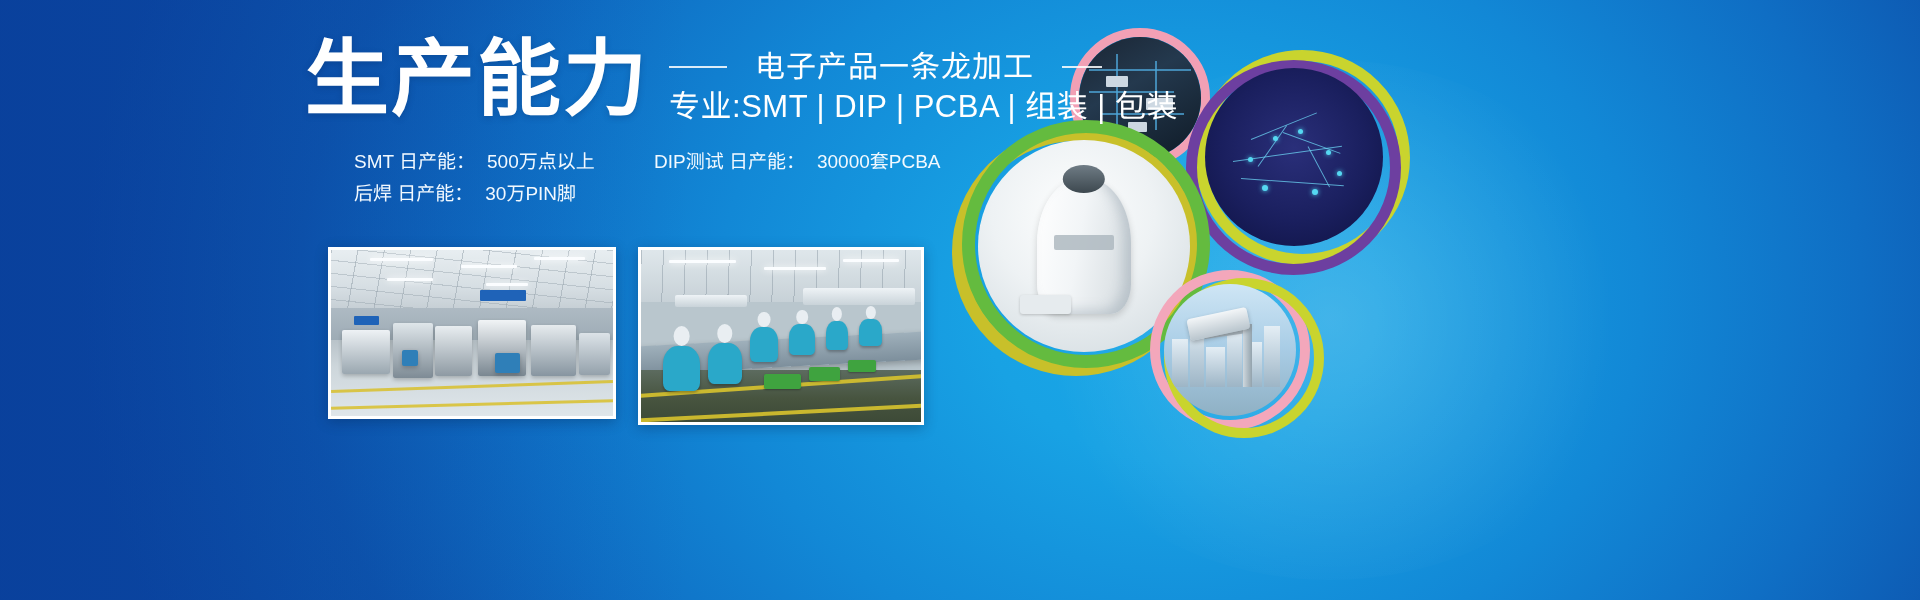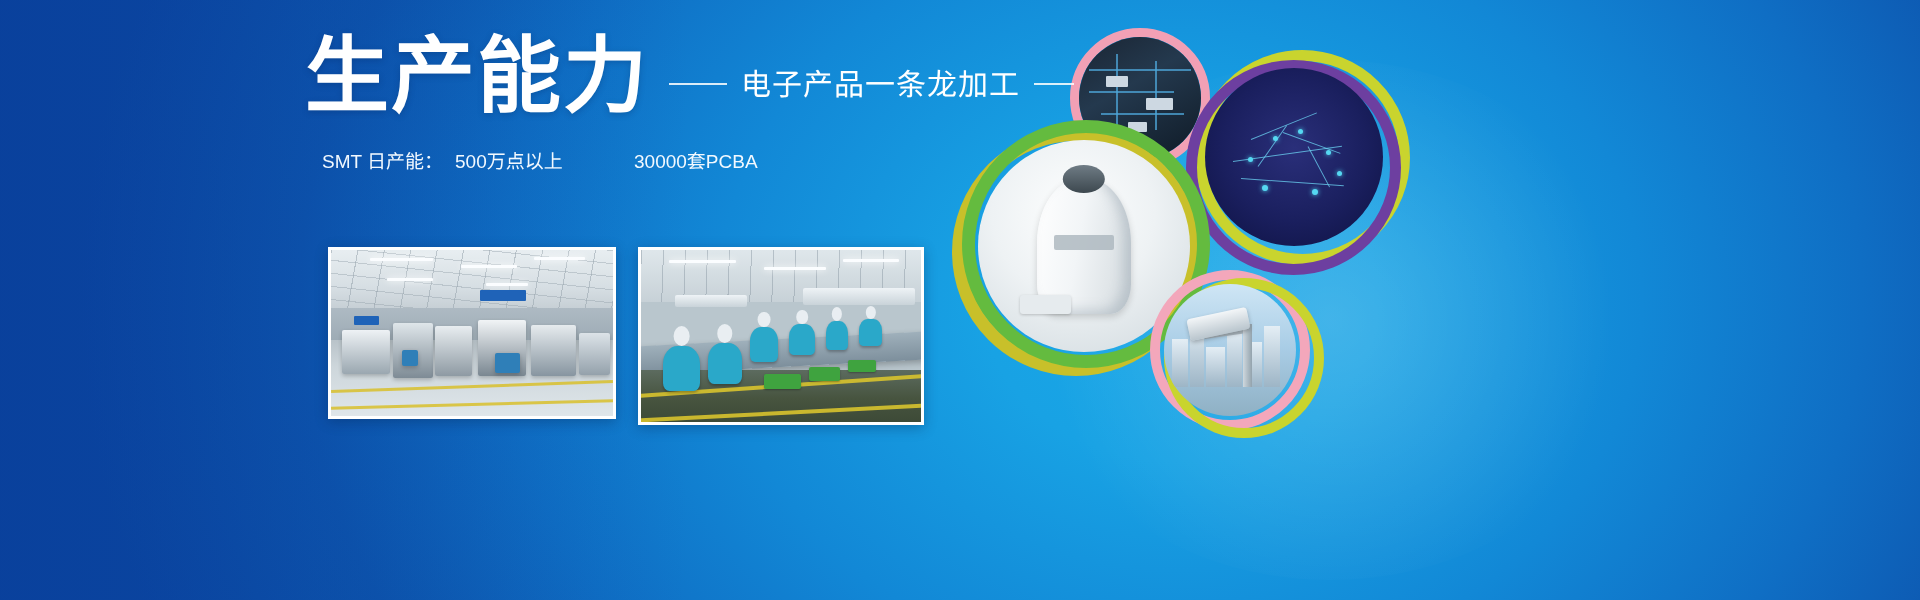"电子产品一条龙加工" .sub-top { gap: 14px -> 28px }
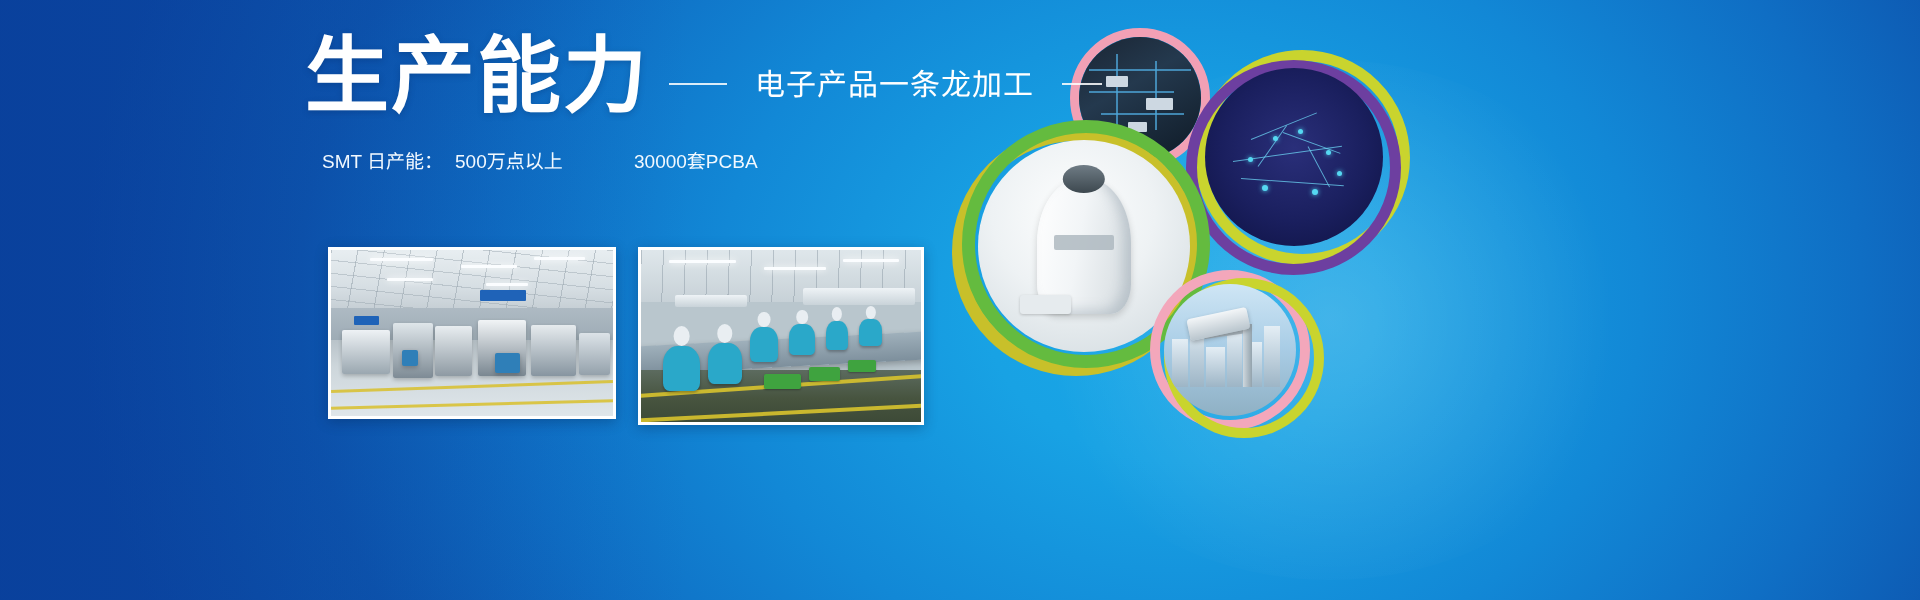"专业:SMT | DIP | PCBA" div.sub-bottom { html: none -> <div>专业:SMT | DIP | PCBA | 组装 | 包装</div> }
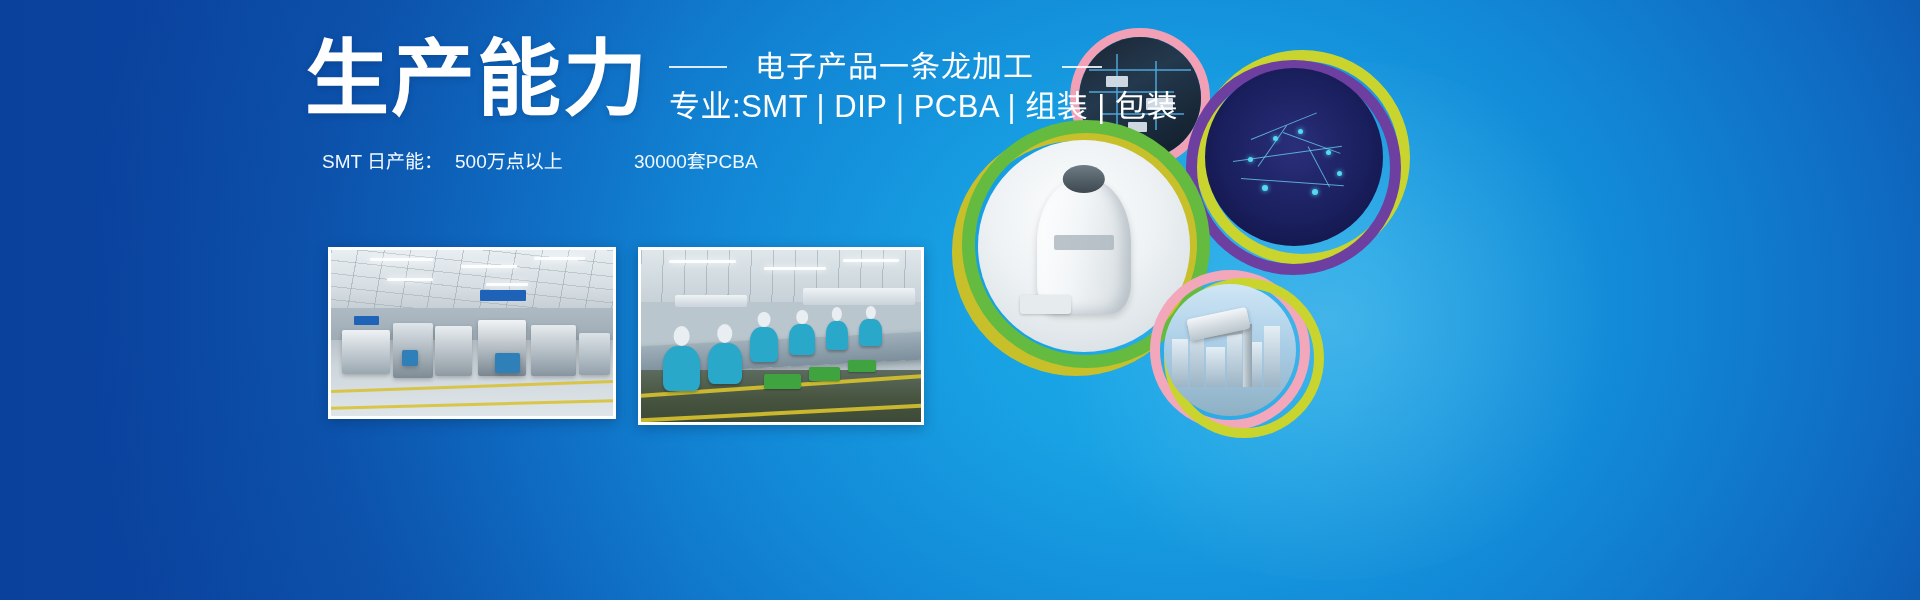"SMT 日产能：" .spec-col.left { margin-left: none -> 32px }
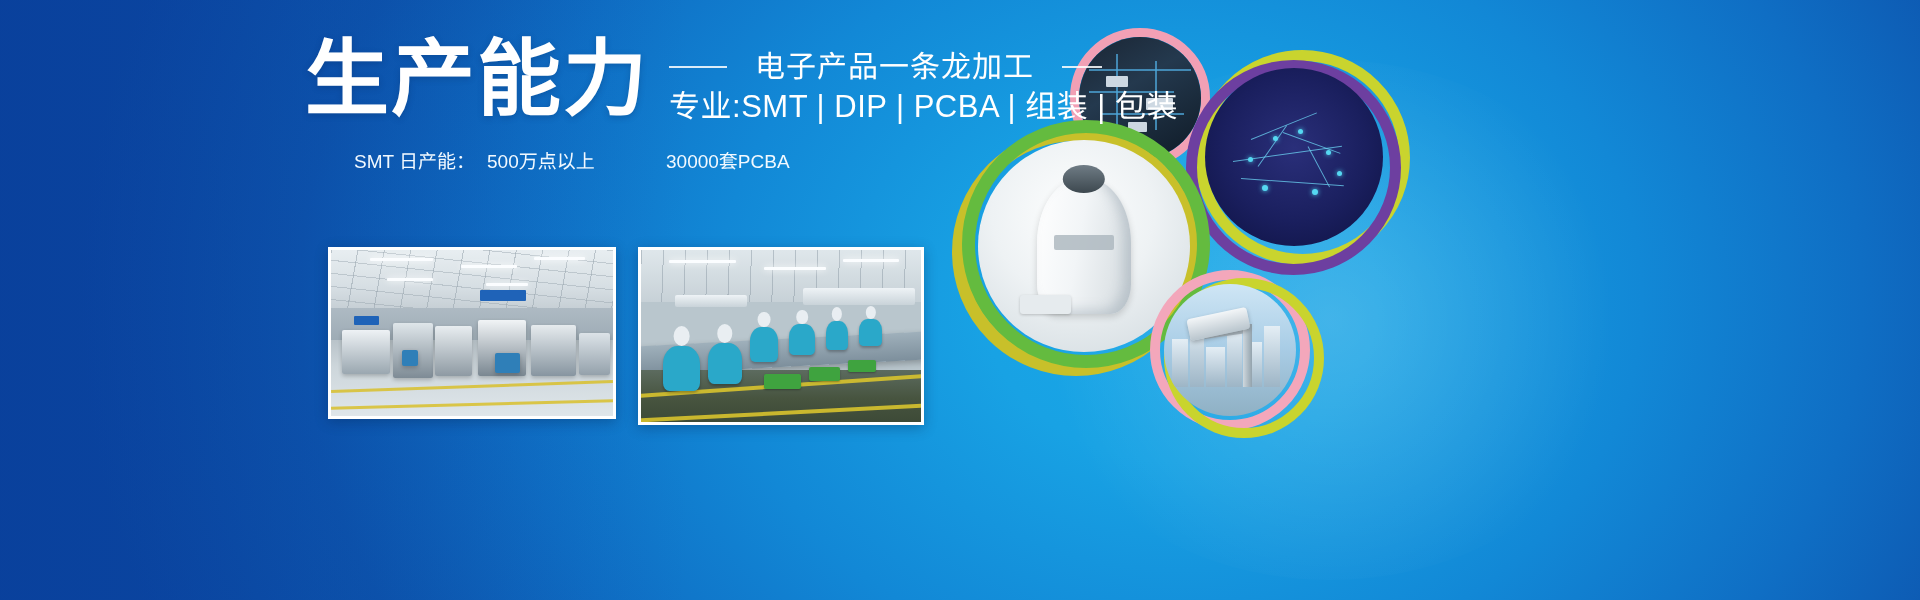"DIP测试 日产能：" span.spec-label { html: none -> <span>DIP测试 日产能：</span> }
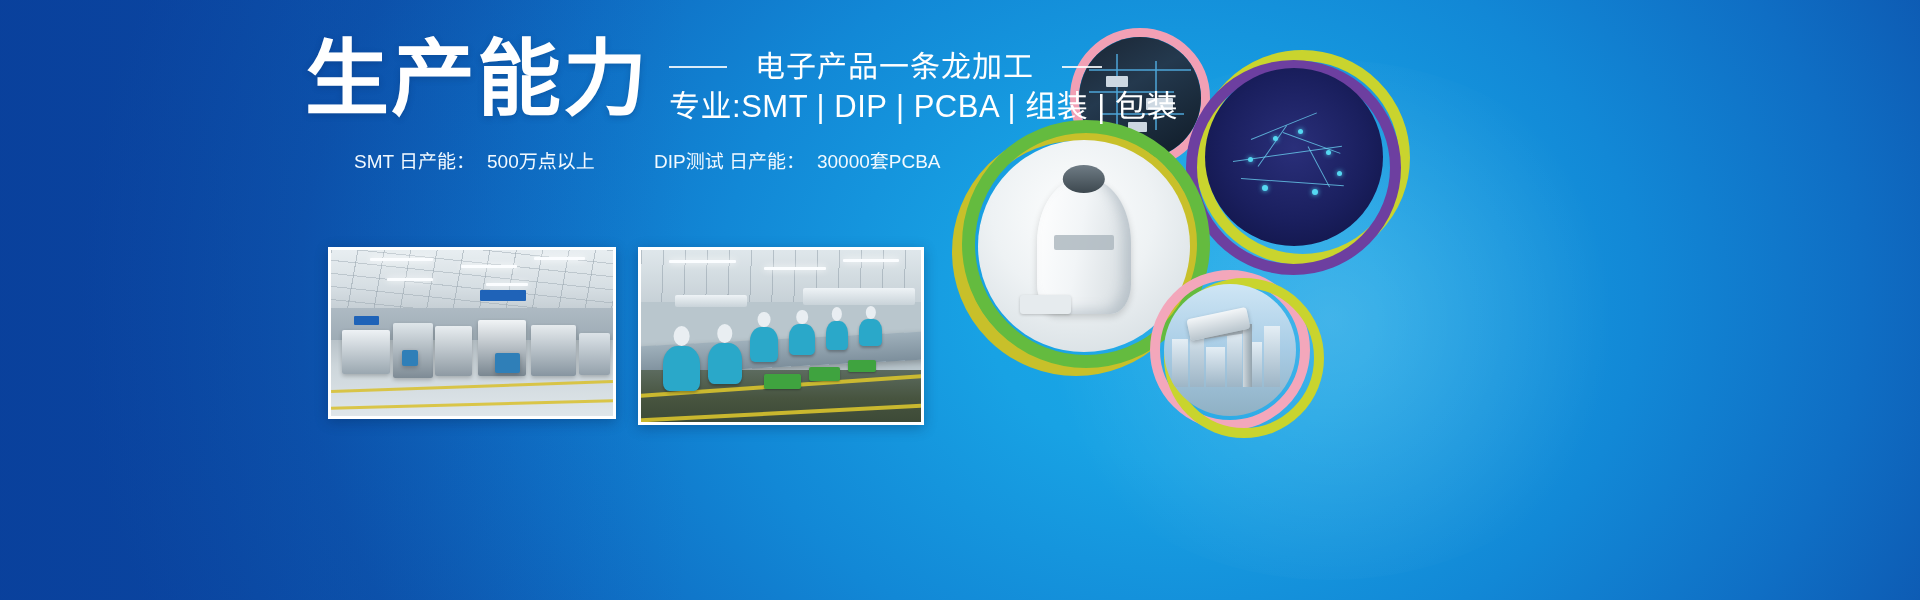"后焊 日产能：" div.spec-row { html: none -> <div> <span>后焊 日产能：</span> <span>30万PIN脚</span> </div> }
